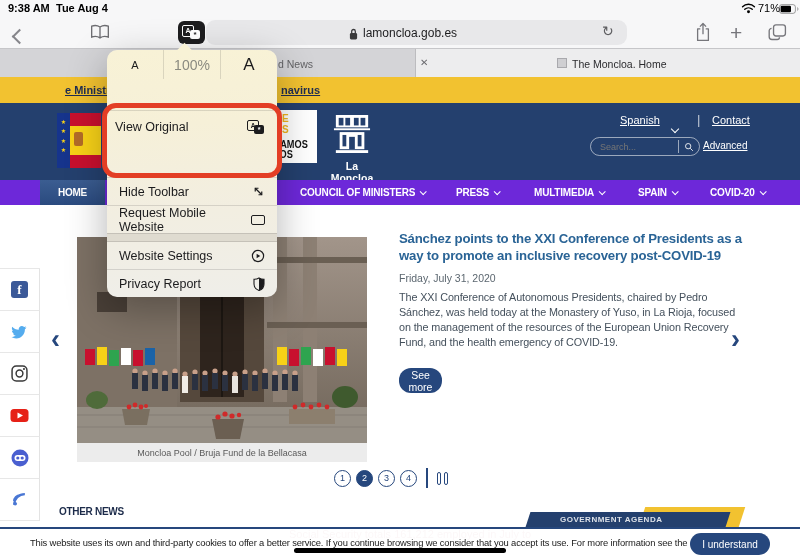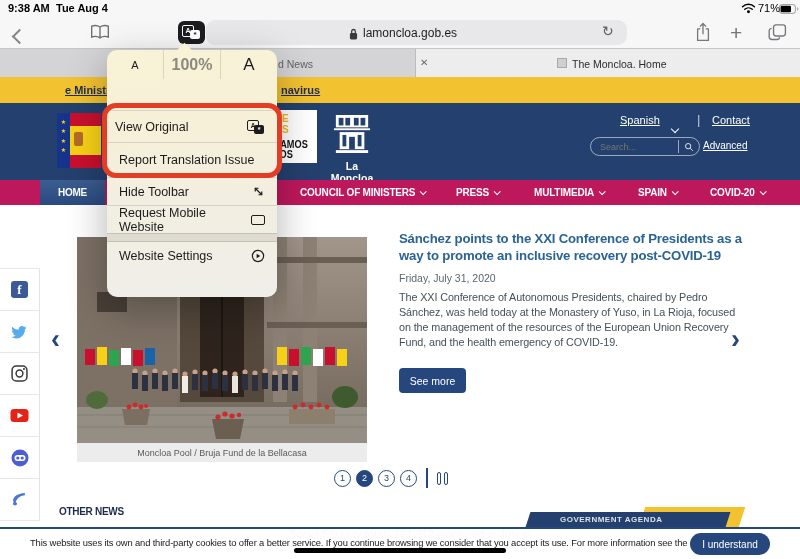"100%" div.fontcell { font-size: 16px -> 14px; font-weight: bold -> none }
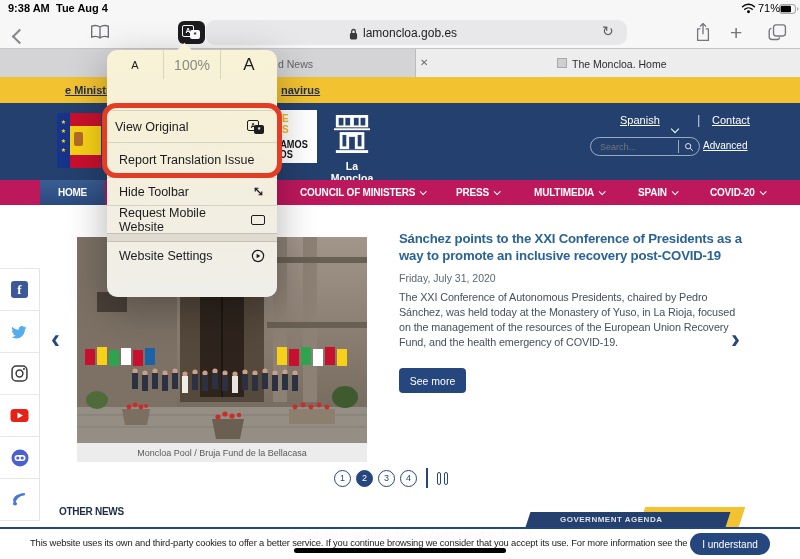"Report Translation Issue" div.mrow { html: <div> <span>Report Translation Issue</span> </div> -> none }
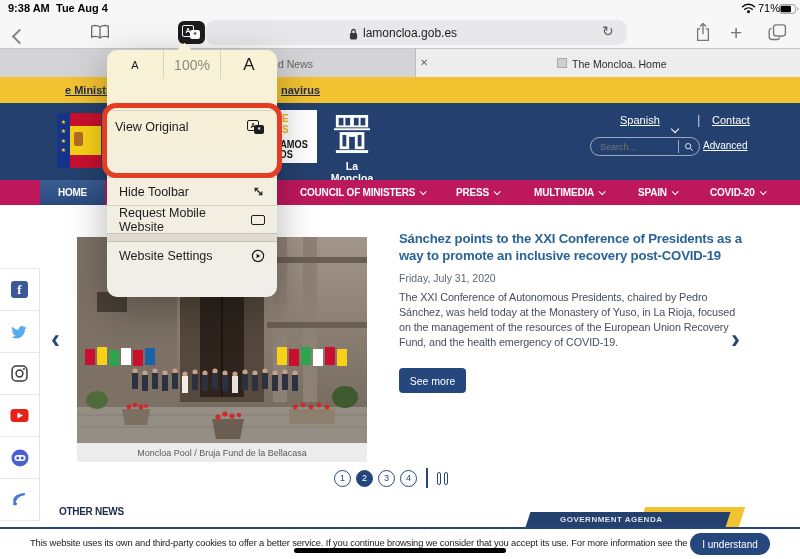"HOME" .navbar { background: #be185d -> #6d28d9 }
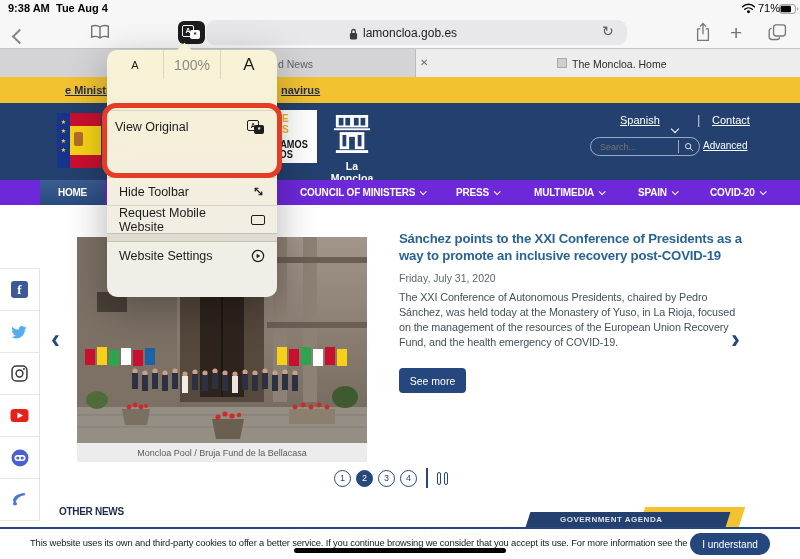"Privacy Report" div.mrow { html: none -> <div> <span>Privacy Report</span> <svg> <path></path> <path></path> </svg> </div> }
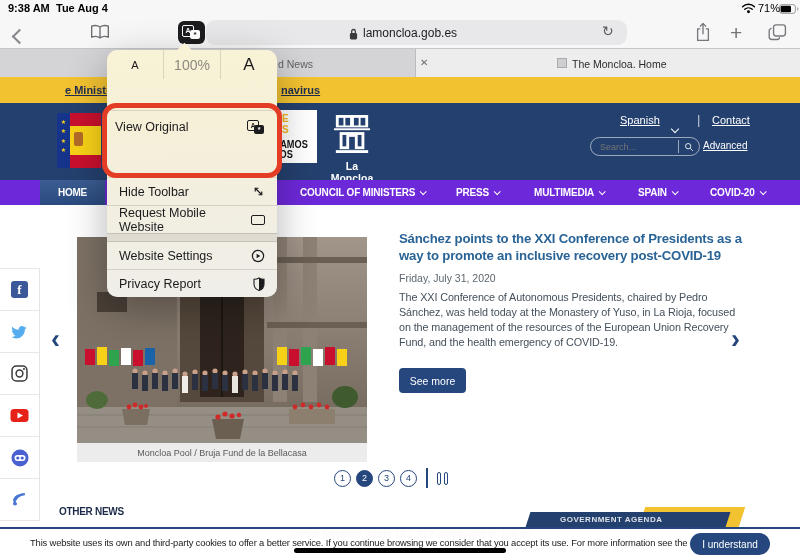"See more" .seemore { border-radius: 4px -> 12px; text-align: none -> center; width: 67px -> 43px }
